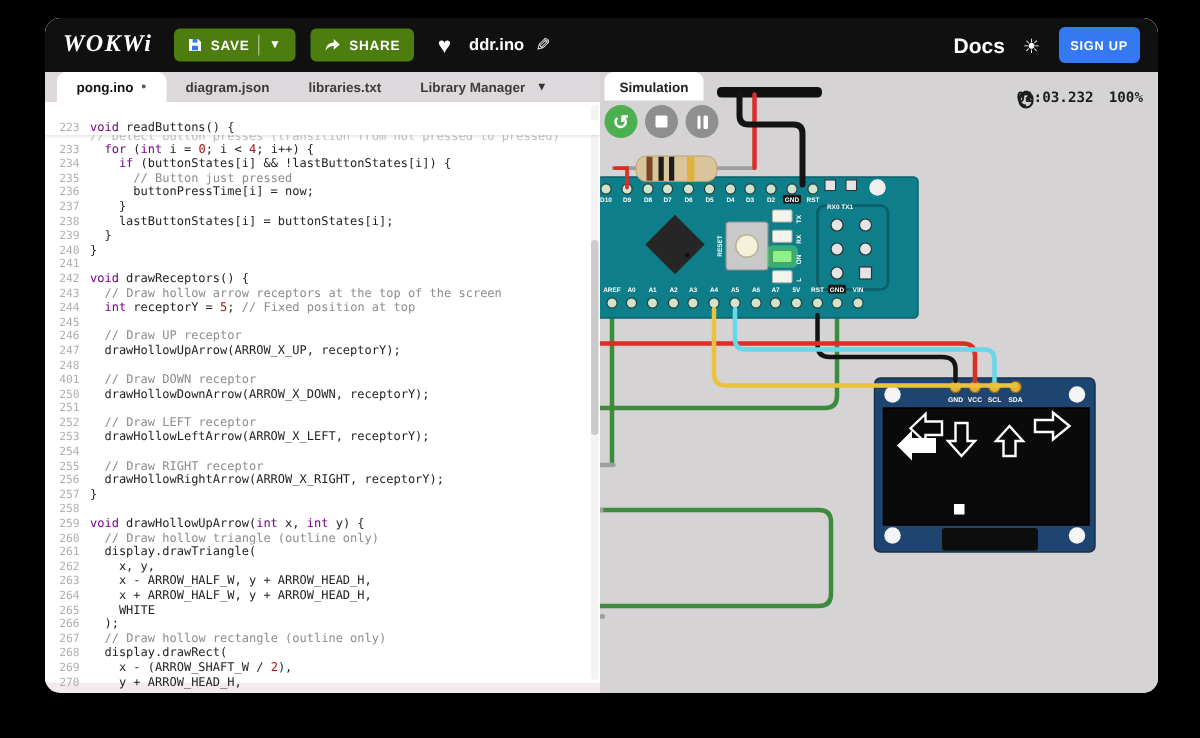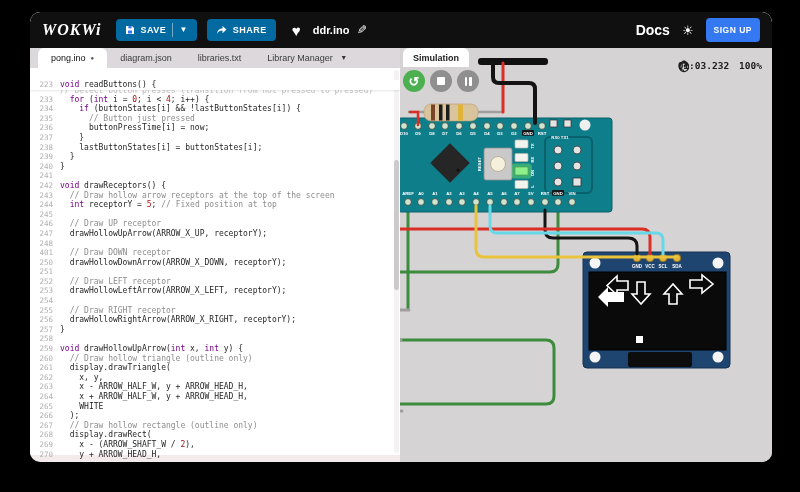"SAVE" .btn-blue { background: #0369a1 -> #4d7c0f }
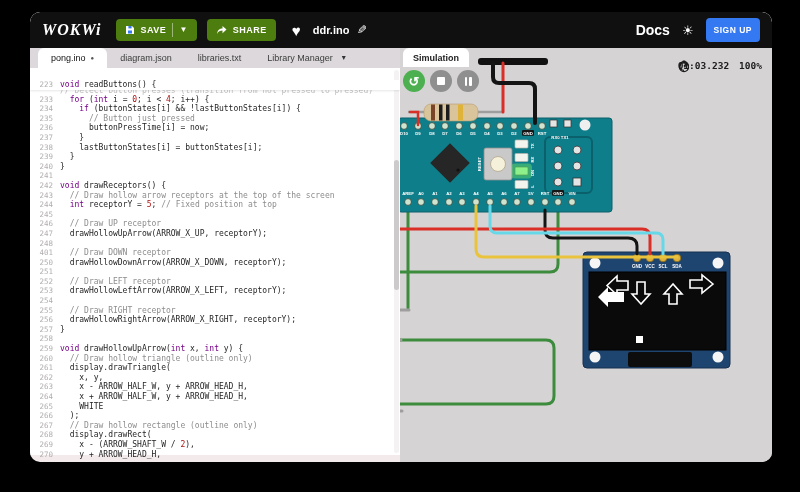"pong.ino" .ftab { font-weight: normal -> bold }
